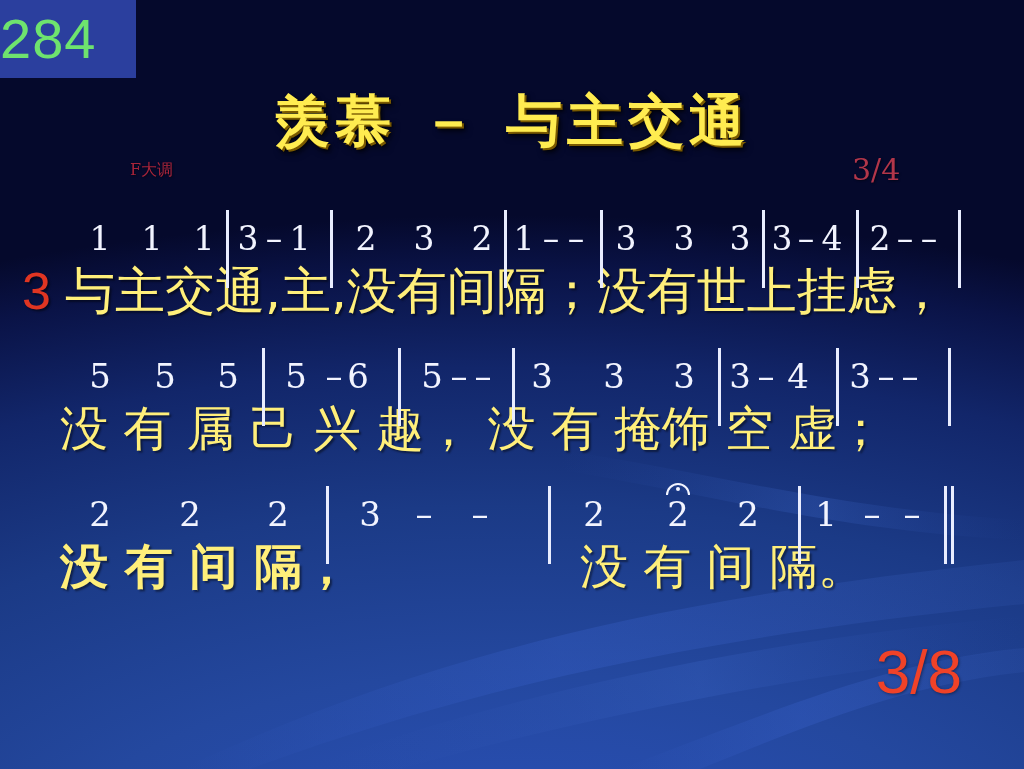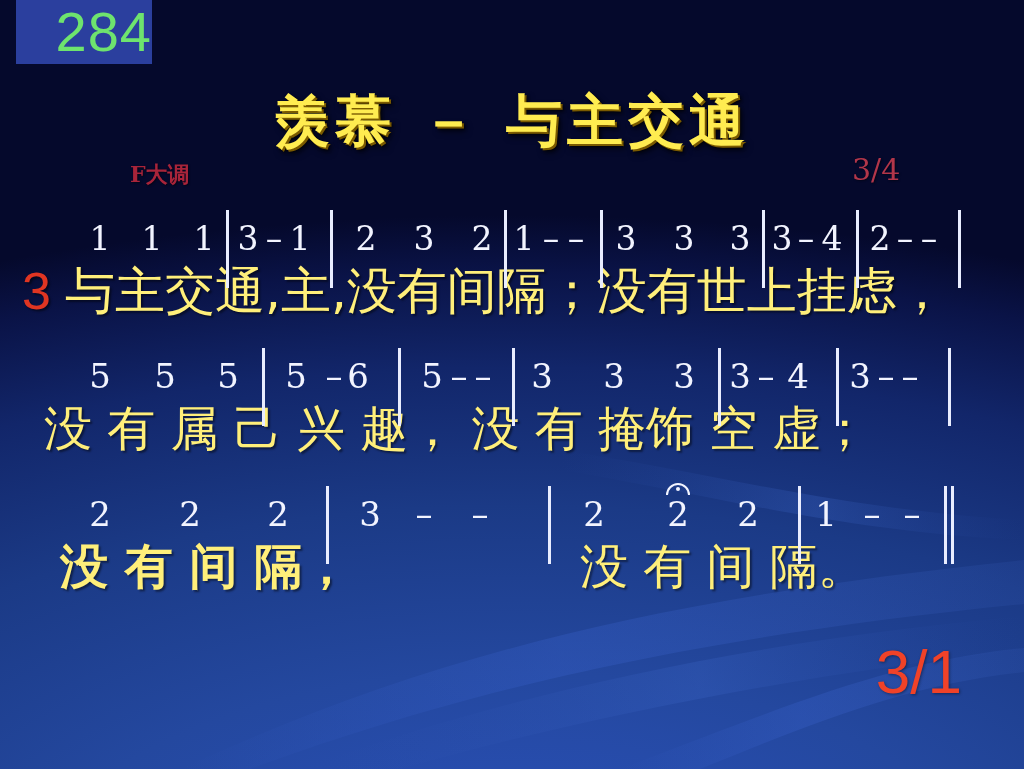"284" .num-box { height: 64px -> 78px; justify-content: flex-end -> flex-start; left: 16px -> 0 }
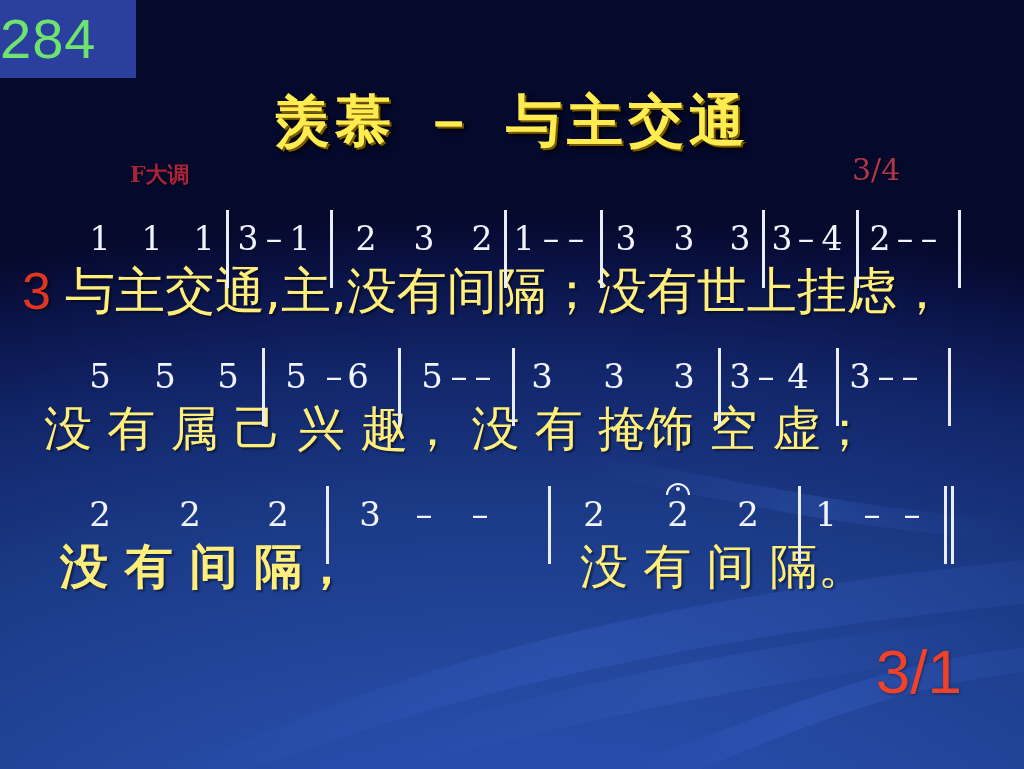"F大调" .keysig { font-size: 22px -> 16px; font-weight: bold -> normal }
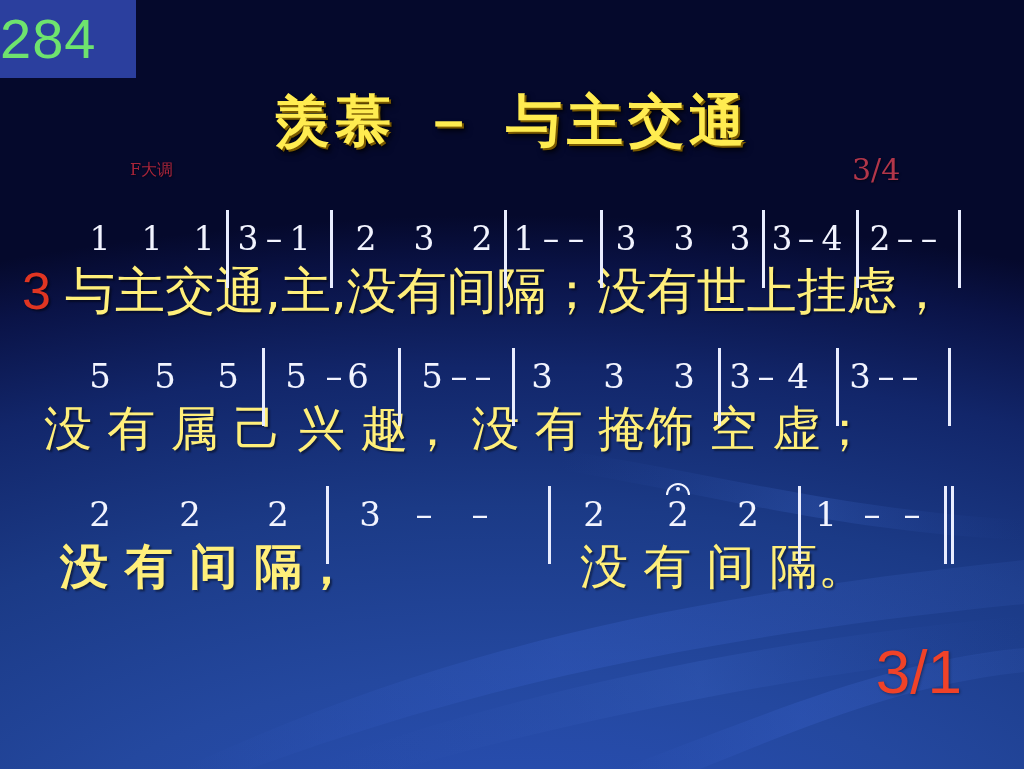"没 有 属 己 兴" span.lyr { left: 44px -> 60px }
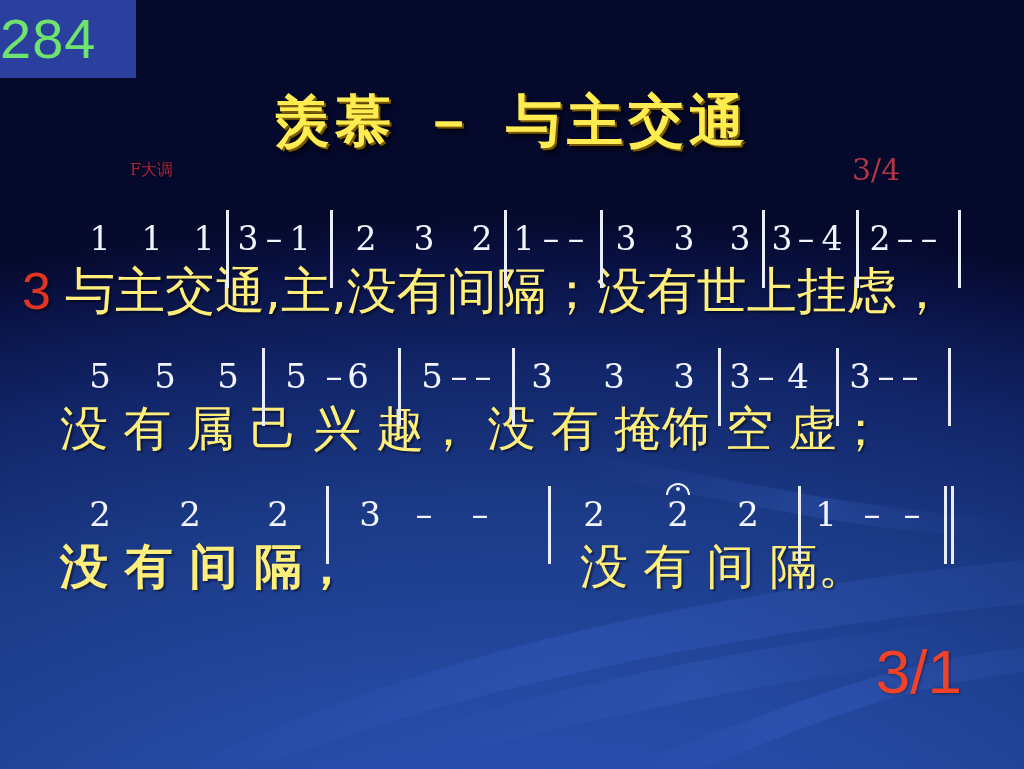"3/1" div.pagemark { text: 3/1 -> 3/8 }
